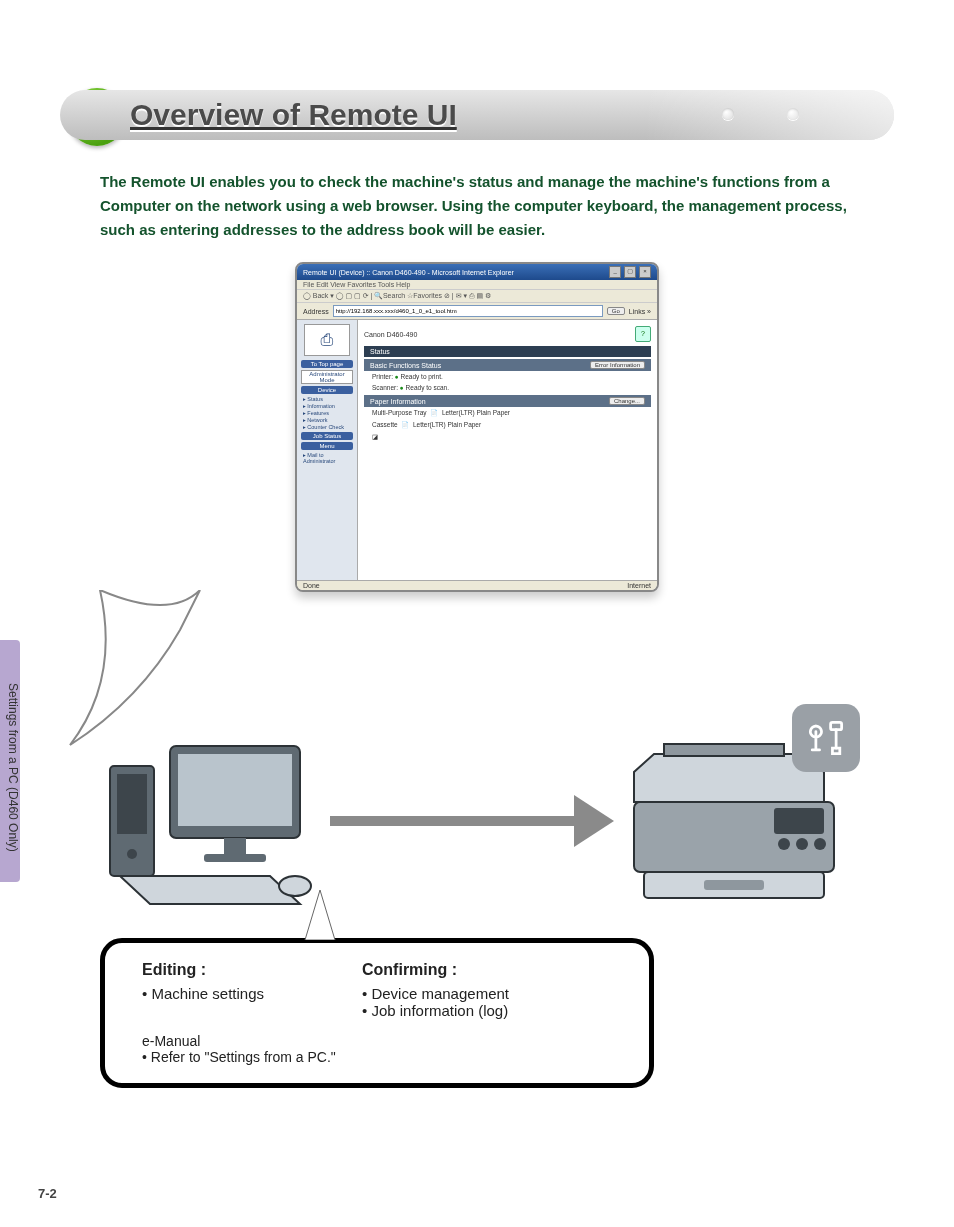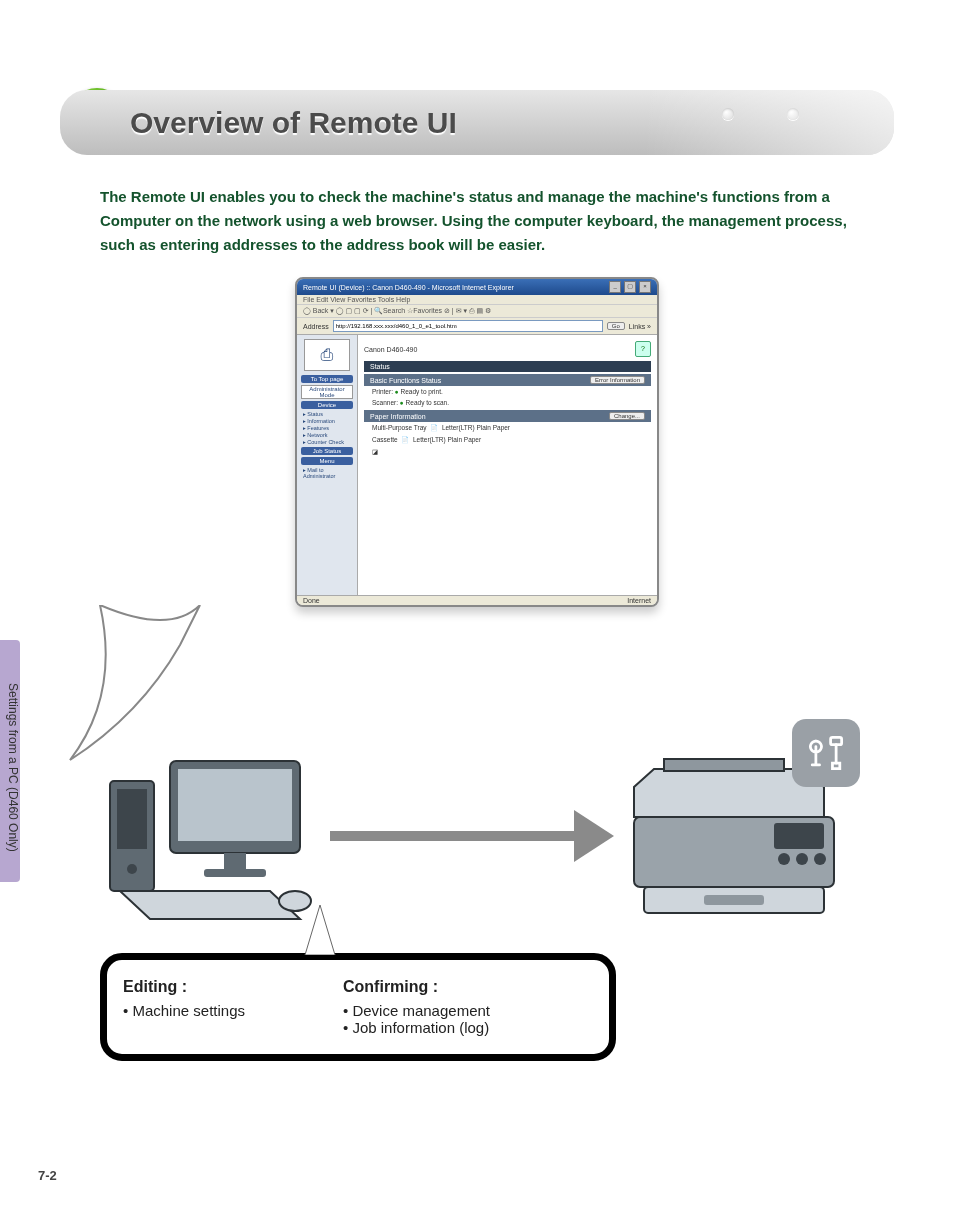"Overview of Remote UI" .title-bar { height: 65px -> 50px; text-decoration: none -> underline }
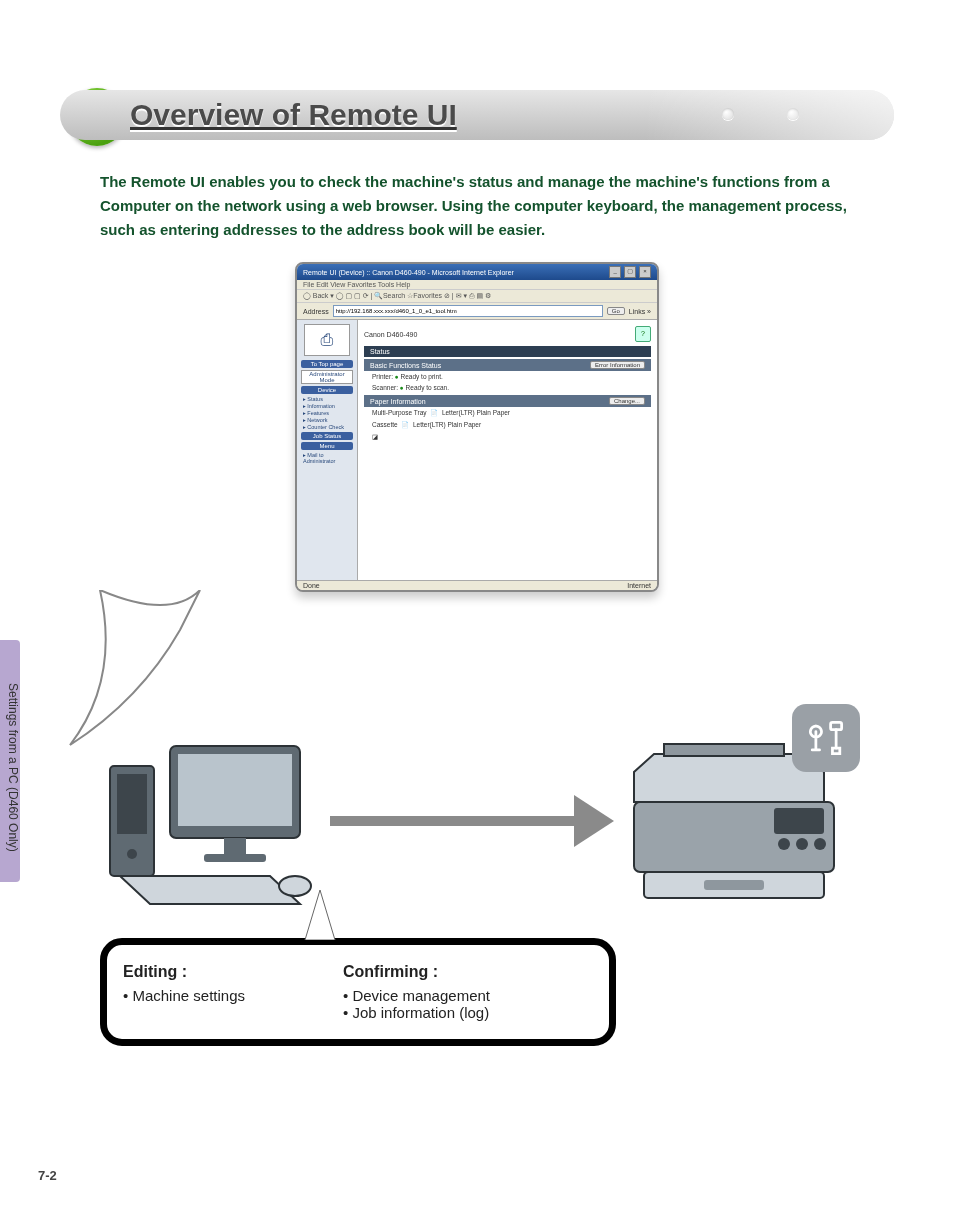"Editing :" .callout { border: 7px solid #000000 -> 5px solid #000000; padding: 18px 16px -> 18px 37px }
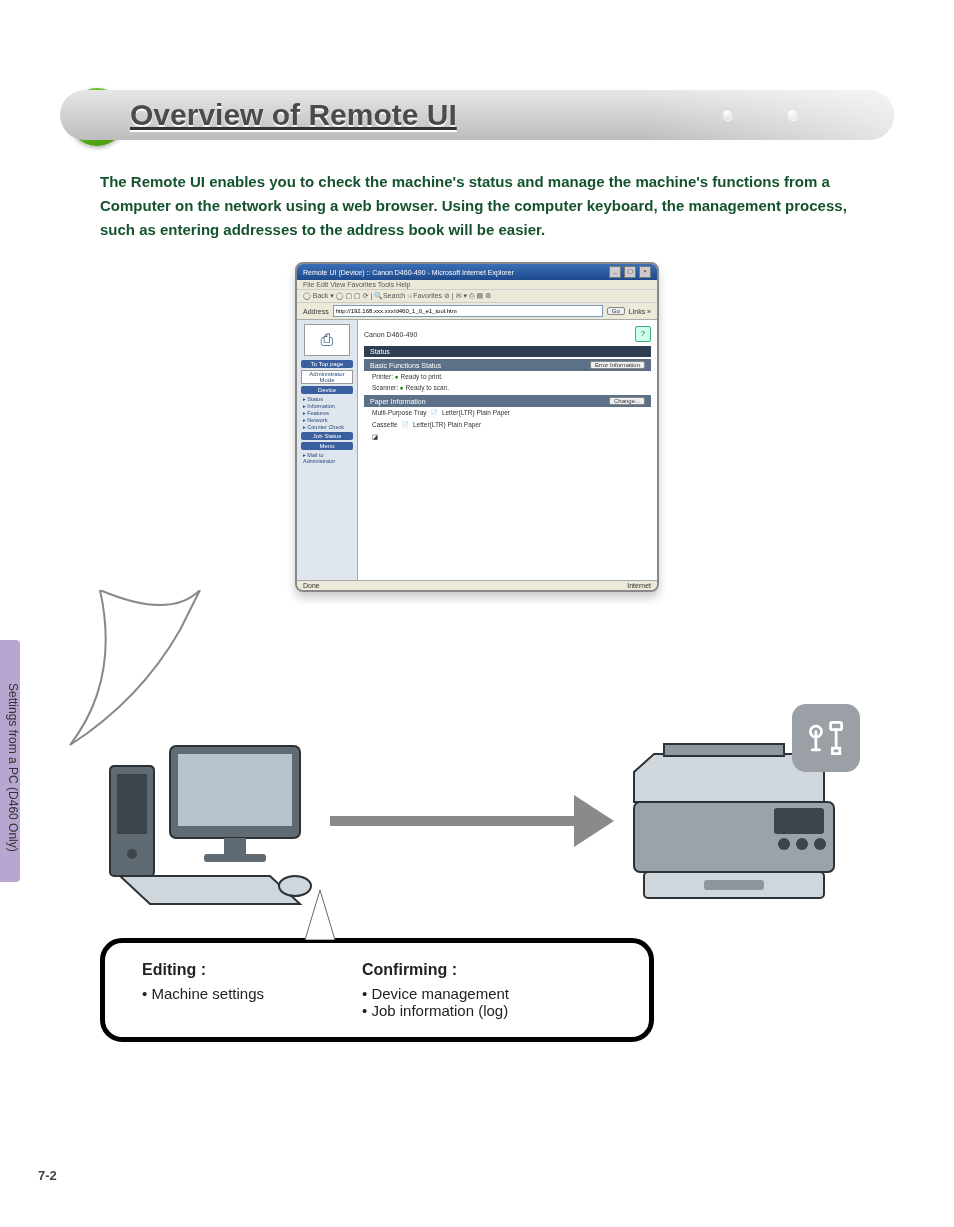"e-Manual" div.sub { html: none -> <div> <div>e-Manual</div> <ul> <li>Refer to "Settings from a PC."</li> </ul> </div> }
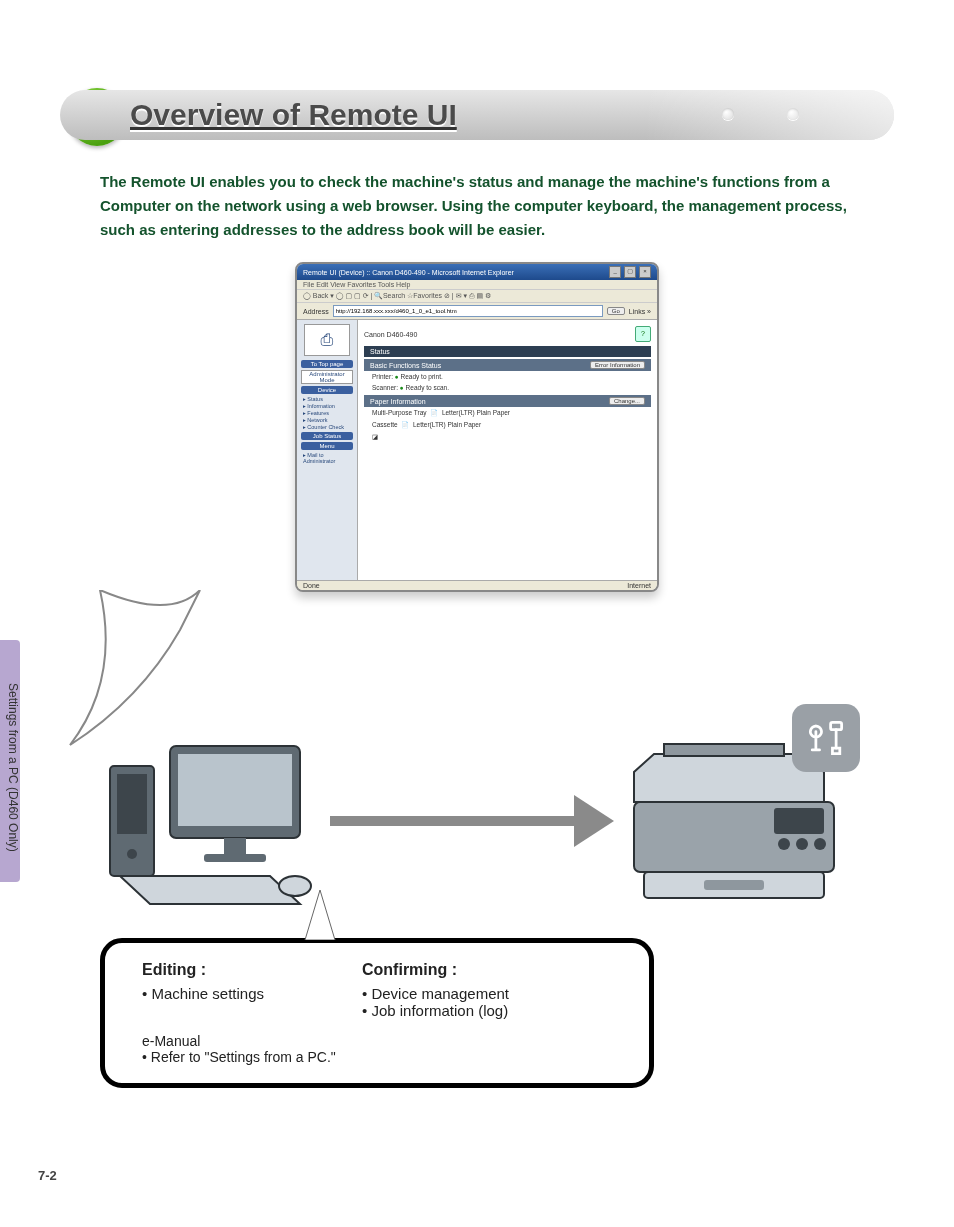"7-2" .pgnum { bottom: 44px -> 26px }
